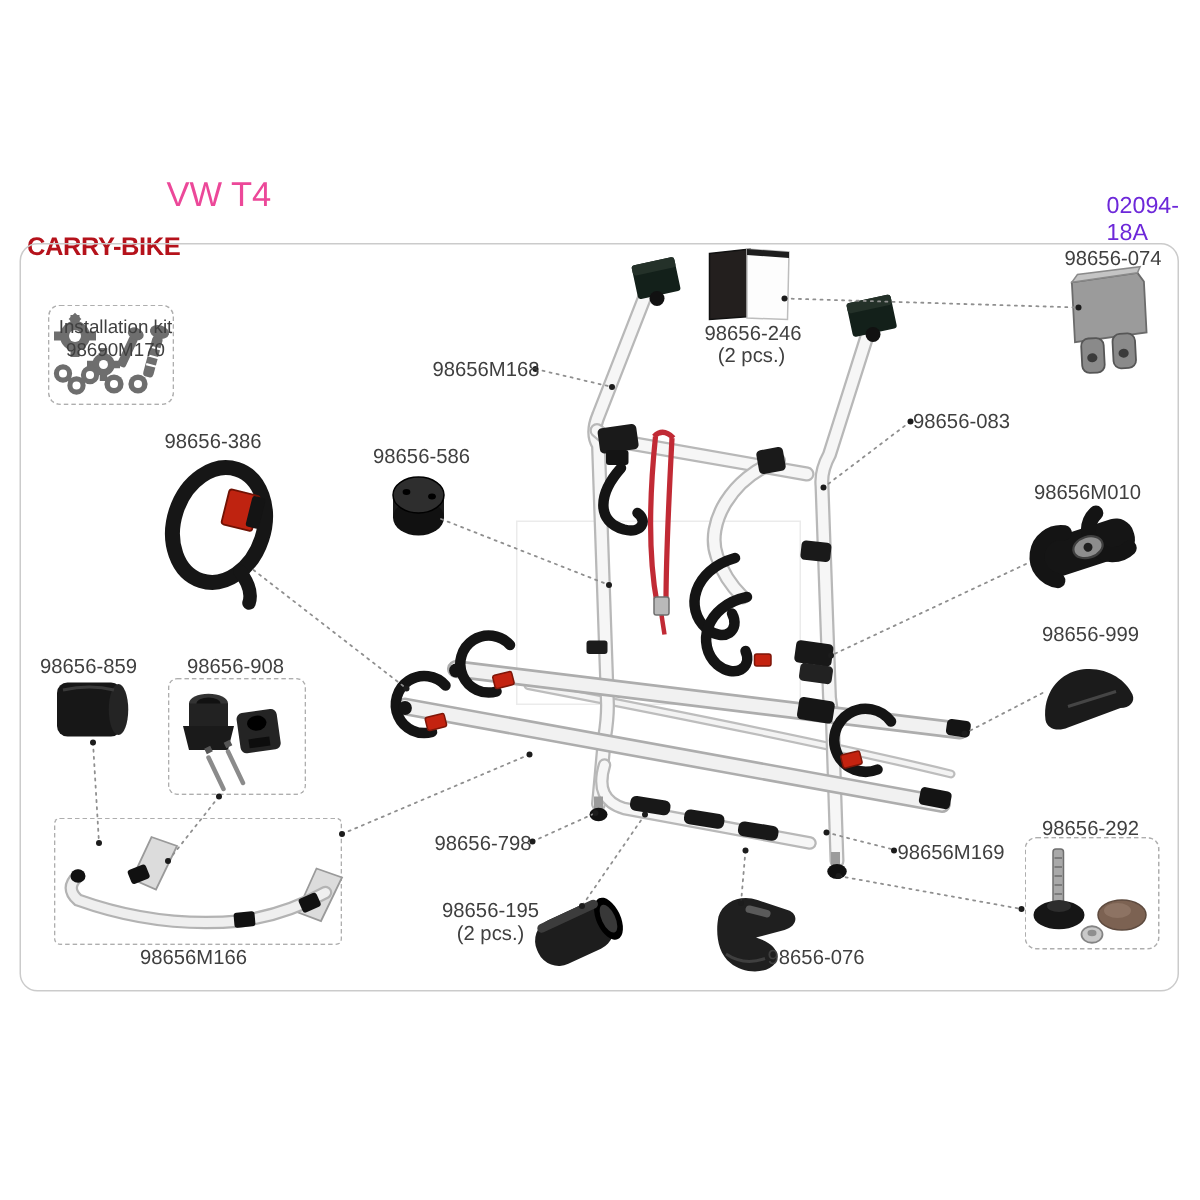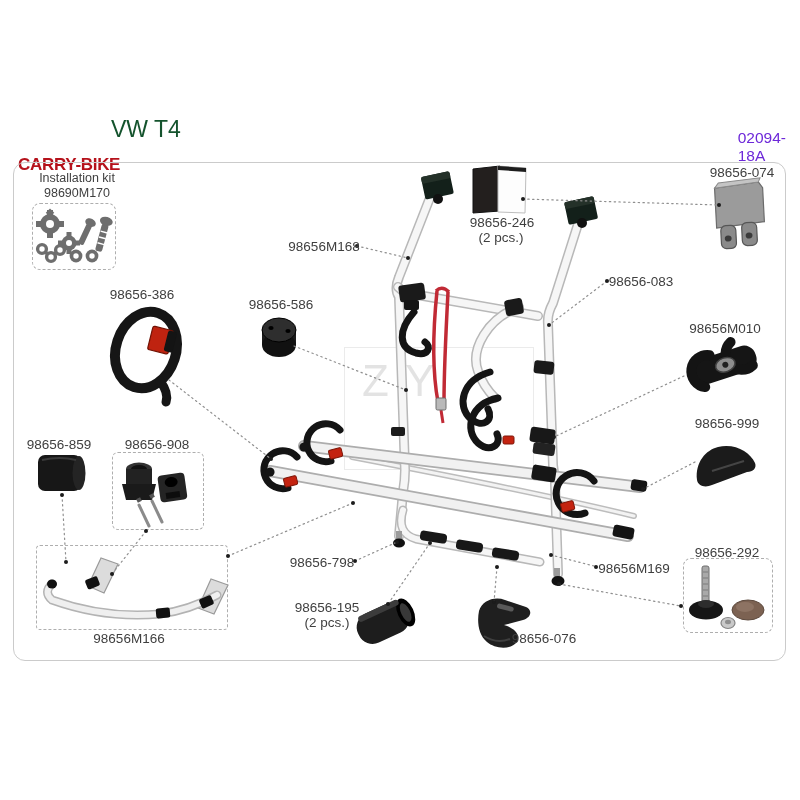"VW T4" .model { color: #14532d -> #ec4899 }
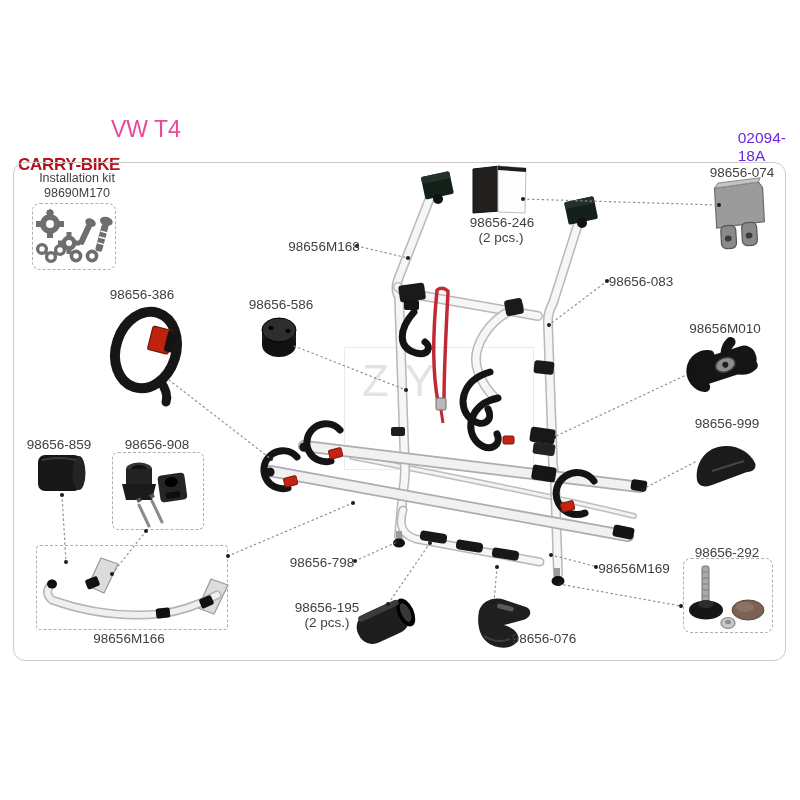"Installation kit" .lbl.small { margin-top: none -> 40px }
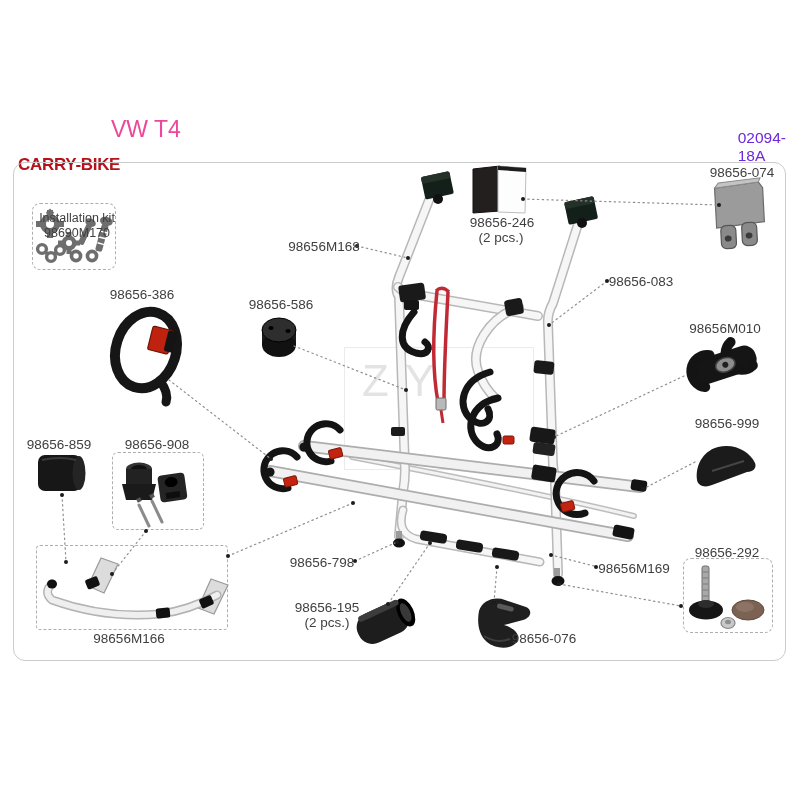"ZY" div.wm { html: <div>ZY</div> -> none }
